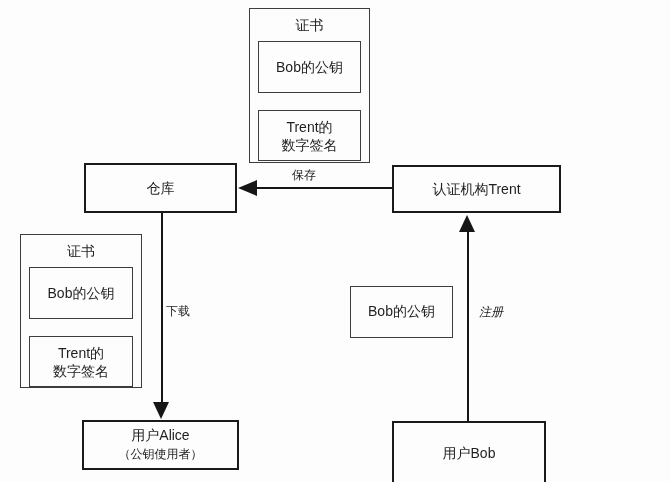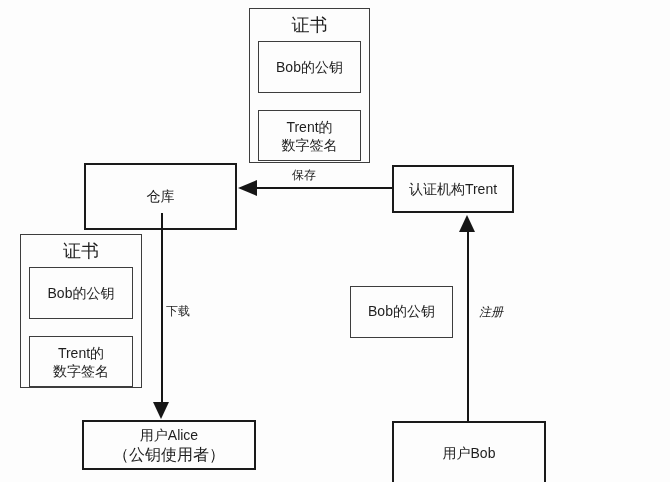"证书" .cert-title { font-size: 18px -> 14px }
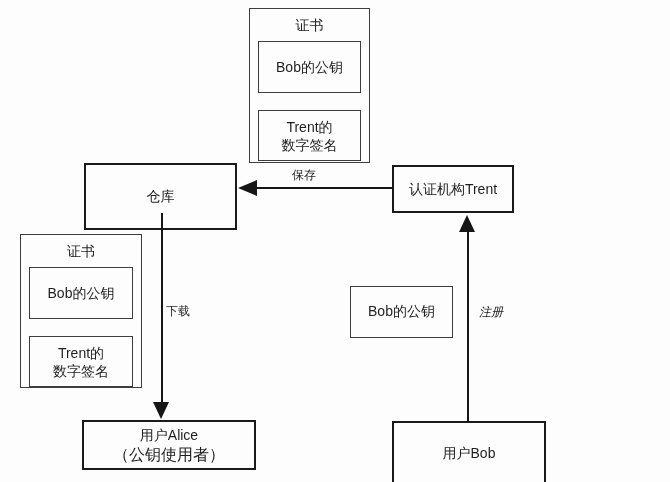"仓库" #node-repository { height: 67px -> 50px }
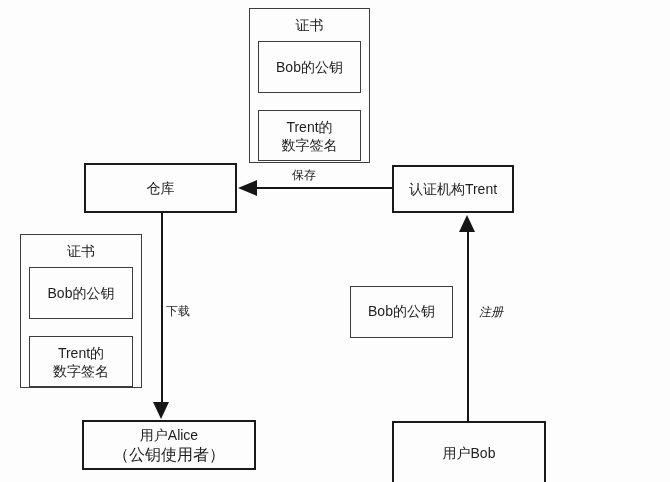"认证机构Trent" #node-ca { width: 122px -> 169px }
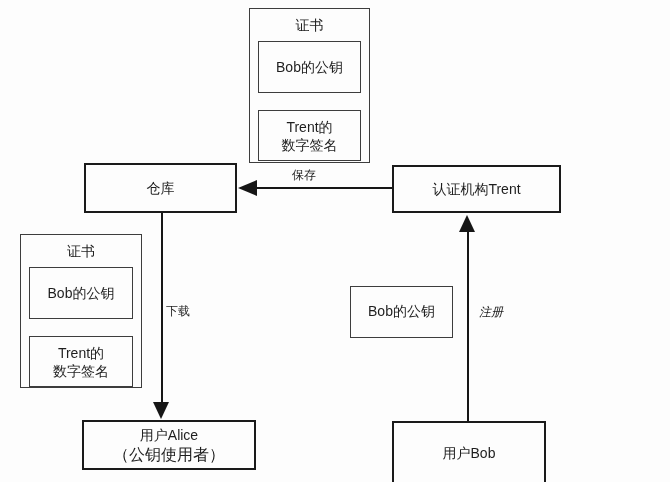"用户Alice" #node-alice { width: 174px -> 157px }
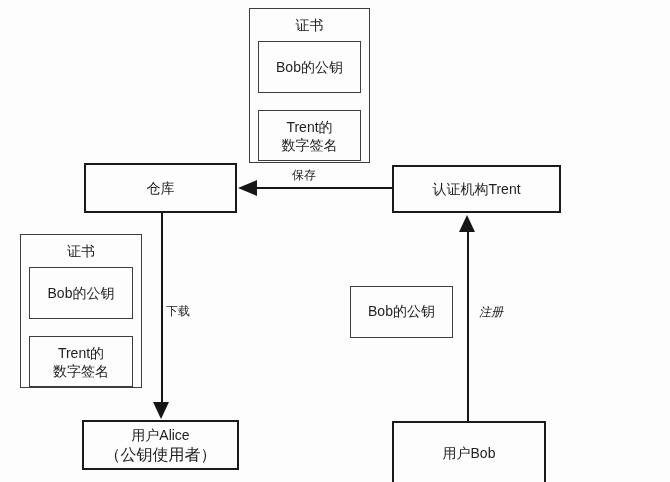"（公钥使用者）" .node .sub { font-size: 16px -> 12px }
